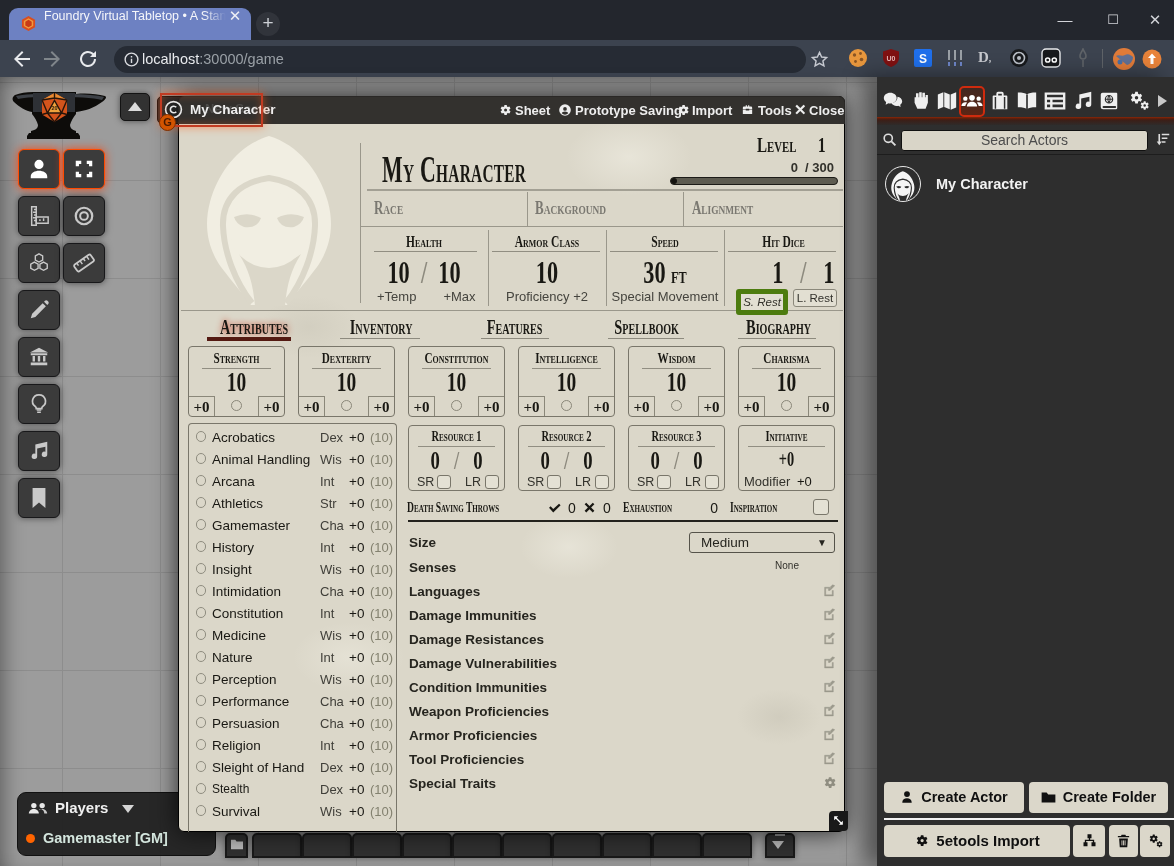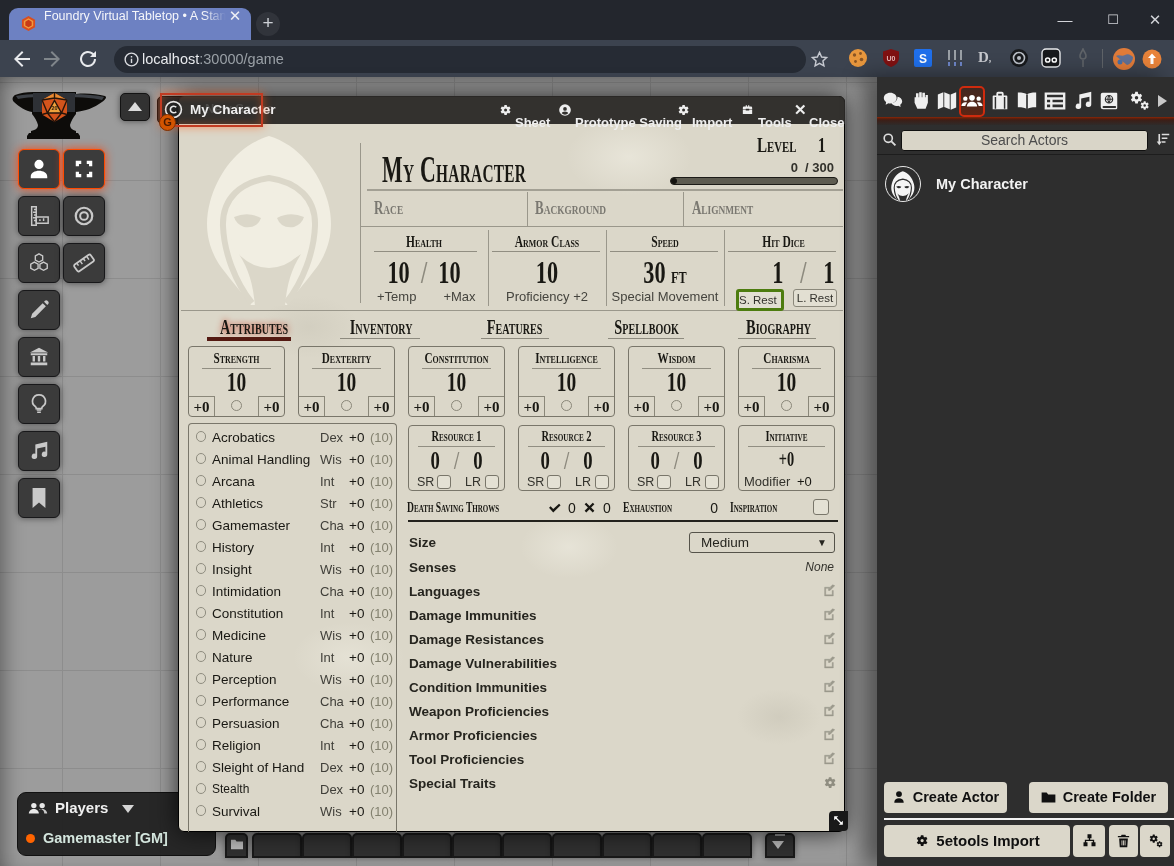"Sheet" .hdrbtn { top: 115px -> 103px }
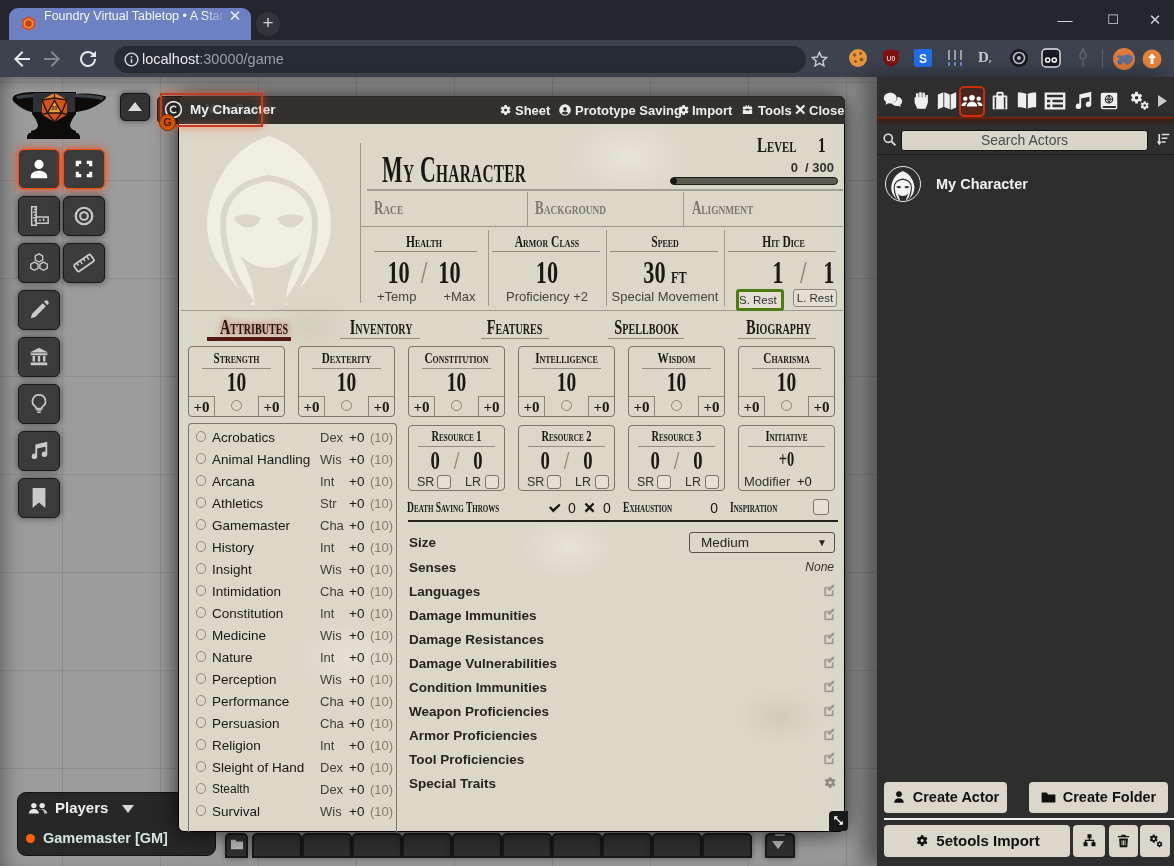"S. Rest" div.abs { border: 3px solid #4d7c0f -> 5px solid #4d7c0f; font-style: none -> italic; text-align: left -> center }
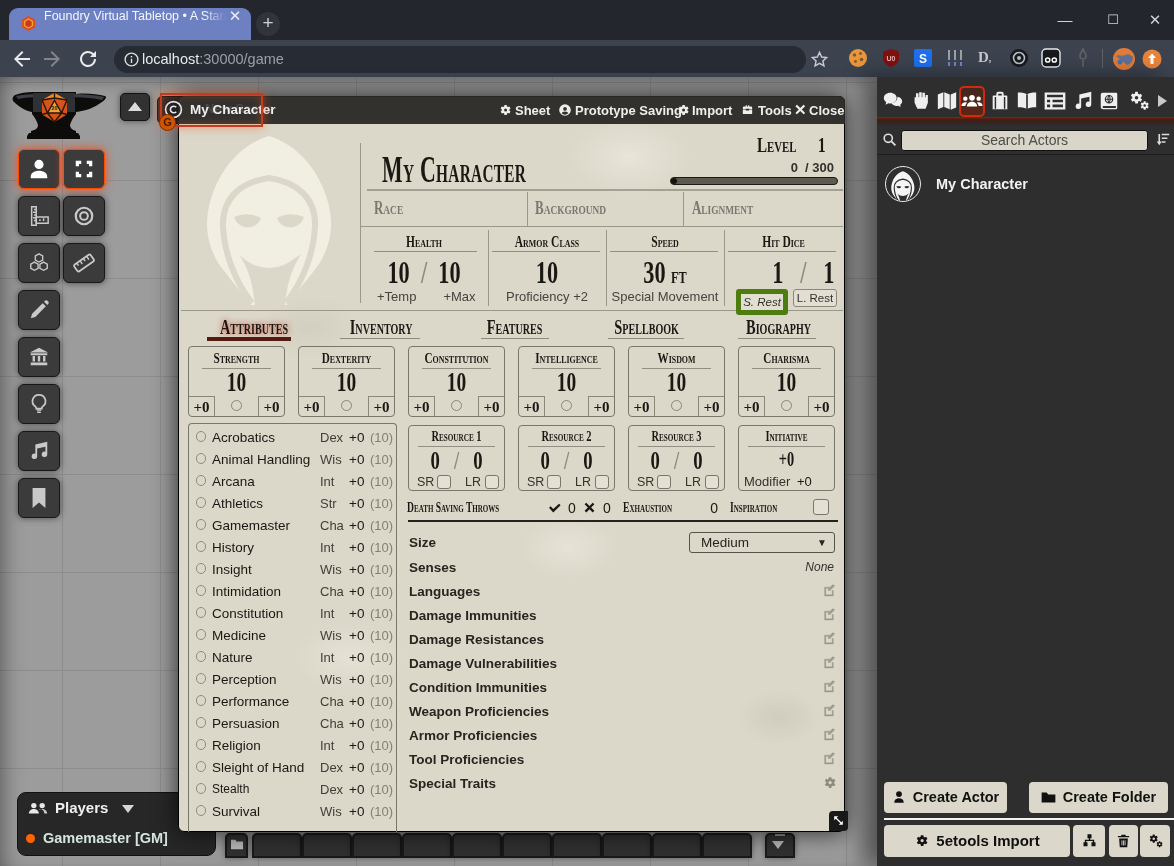"None" div.abs { font-size: 12px -> 10px; font-style: italic -> none; text-align: right -> center }
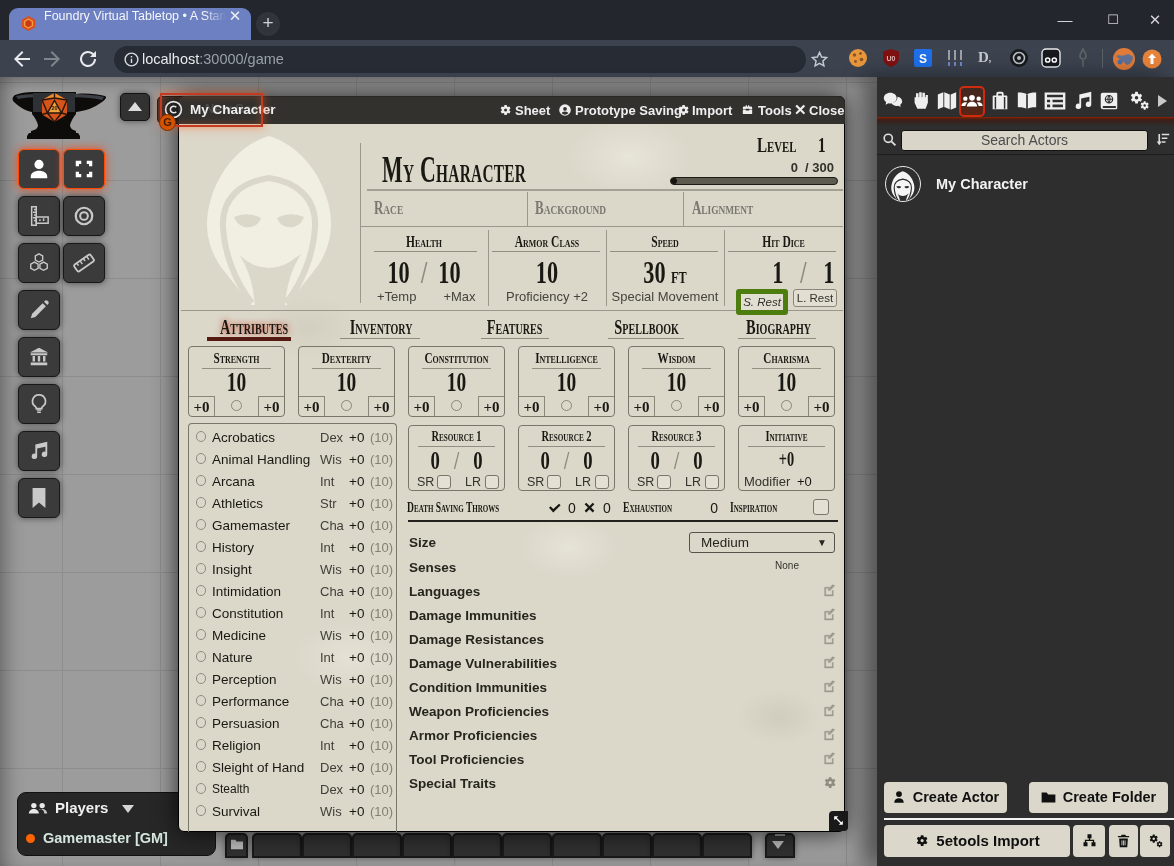"Create Actor" div.abs { width: 123px -> 140px }
